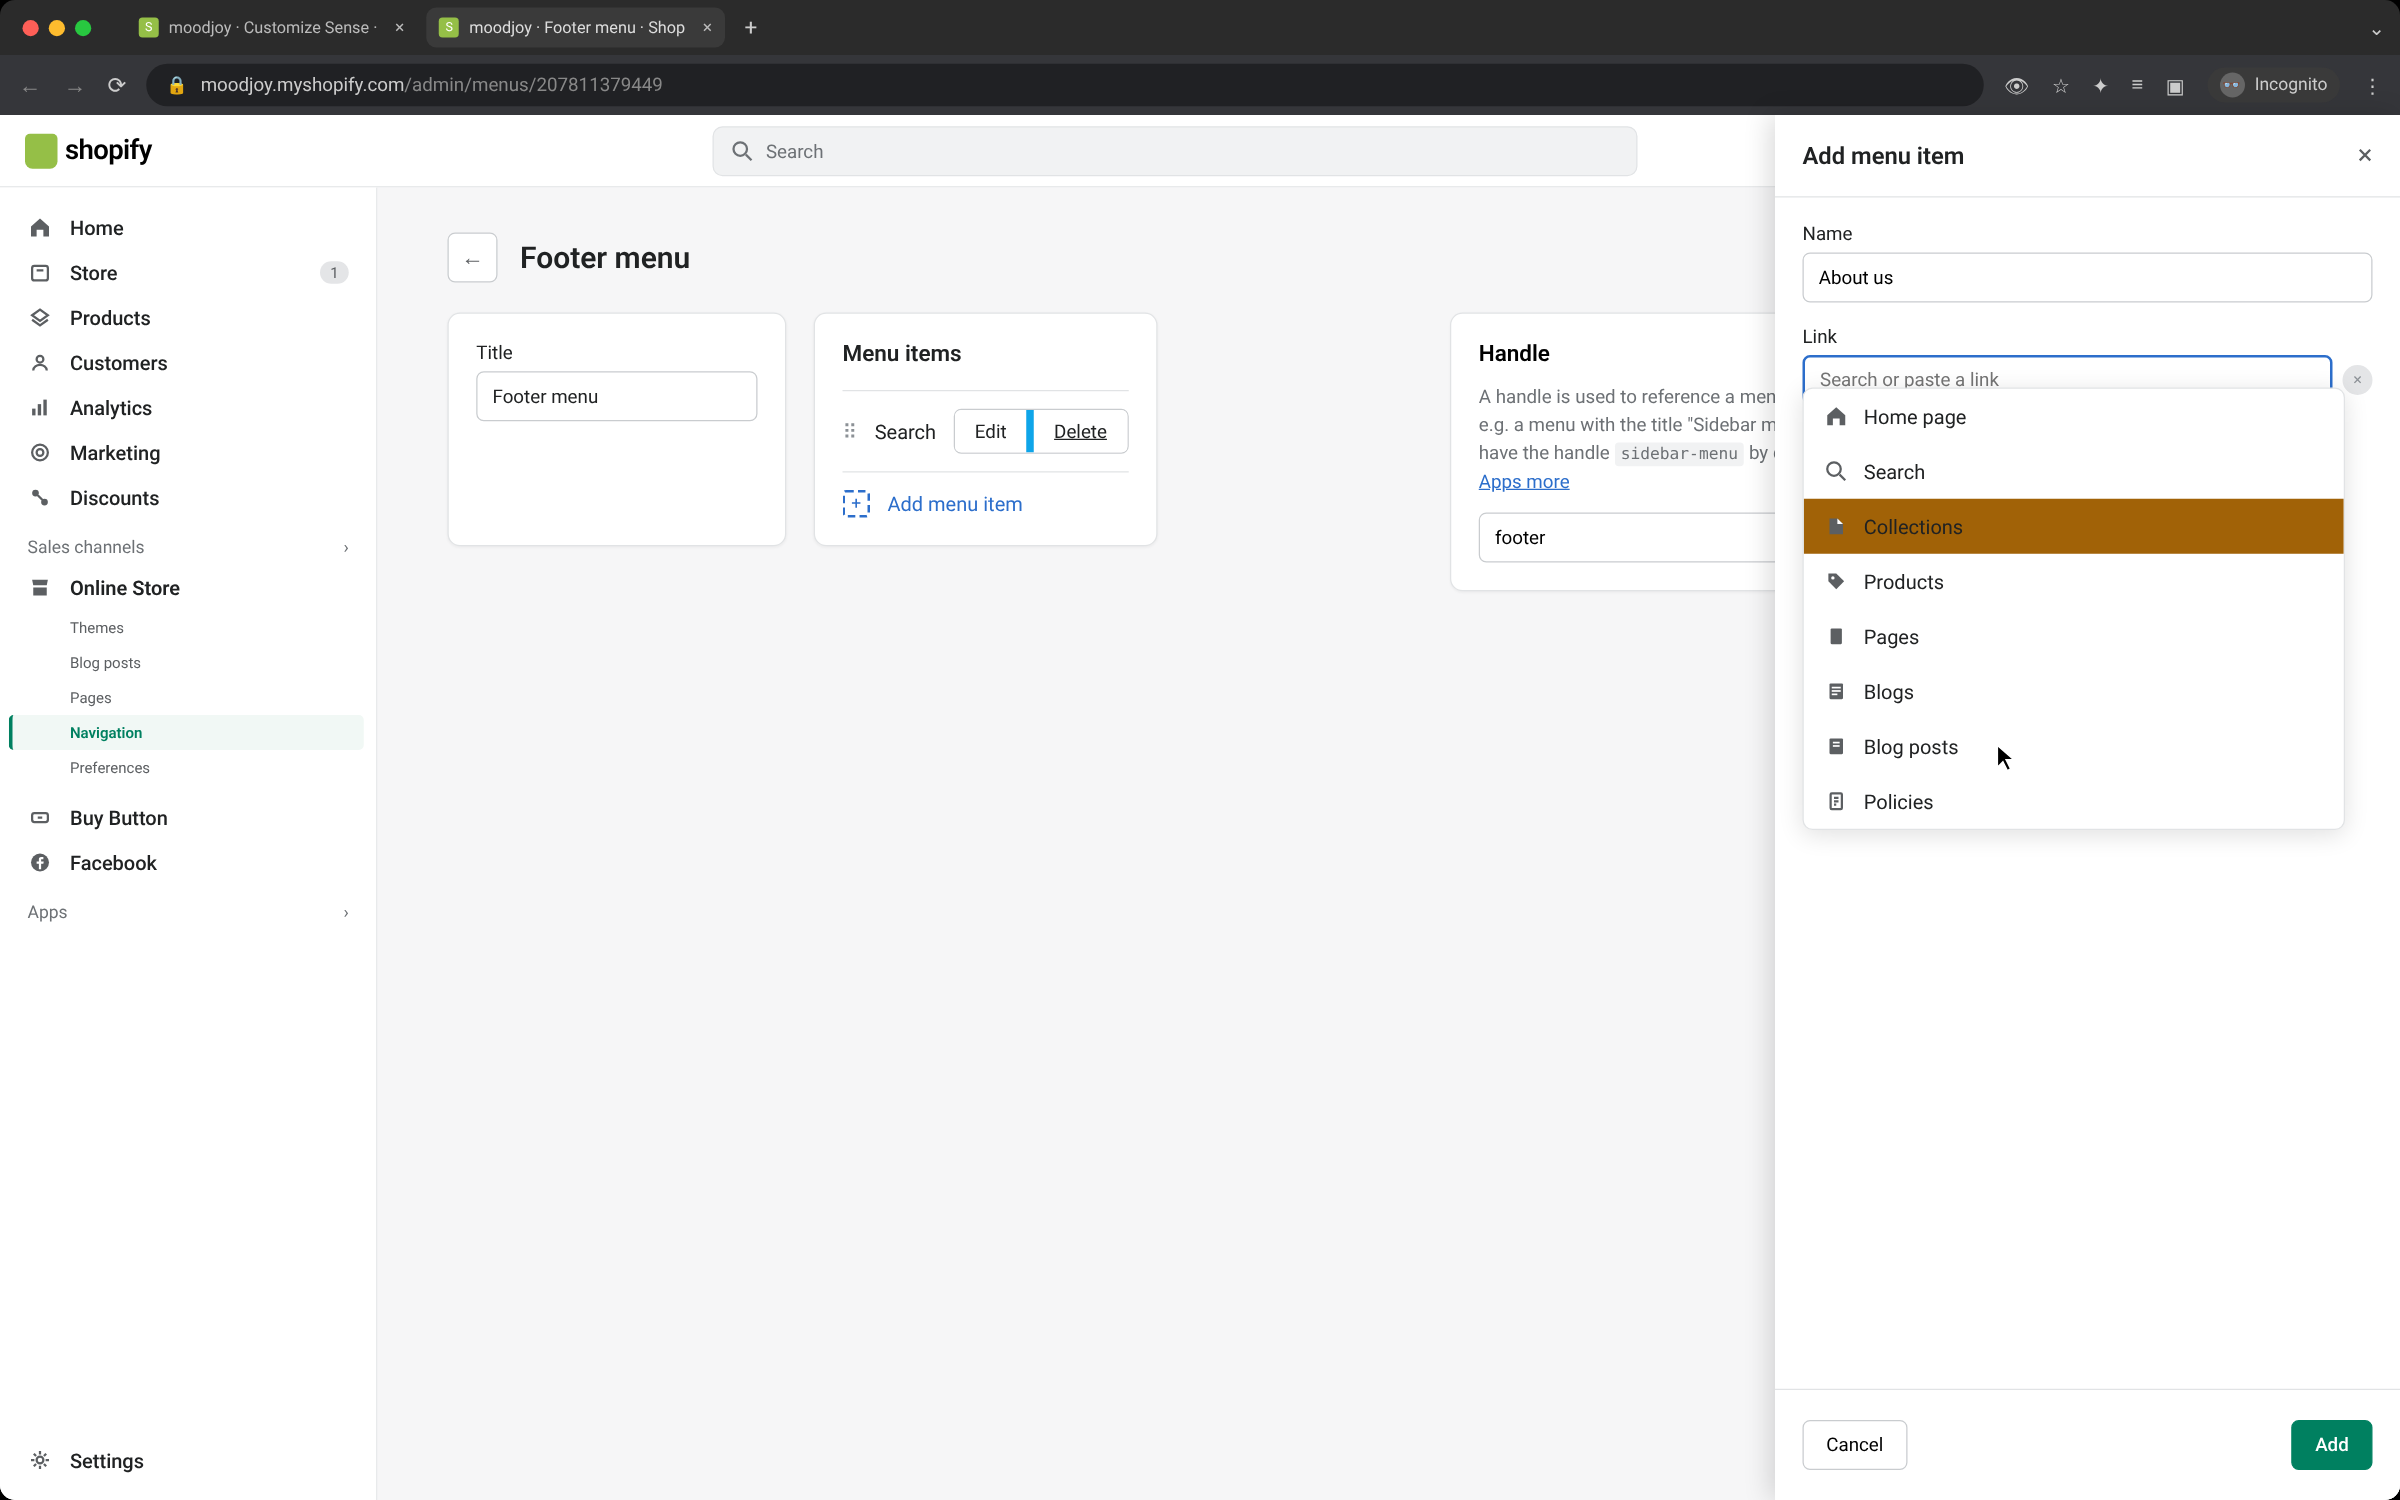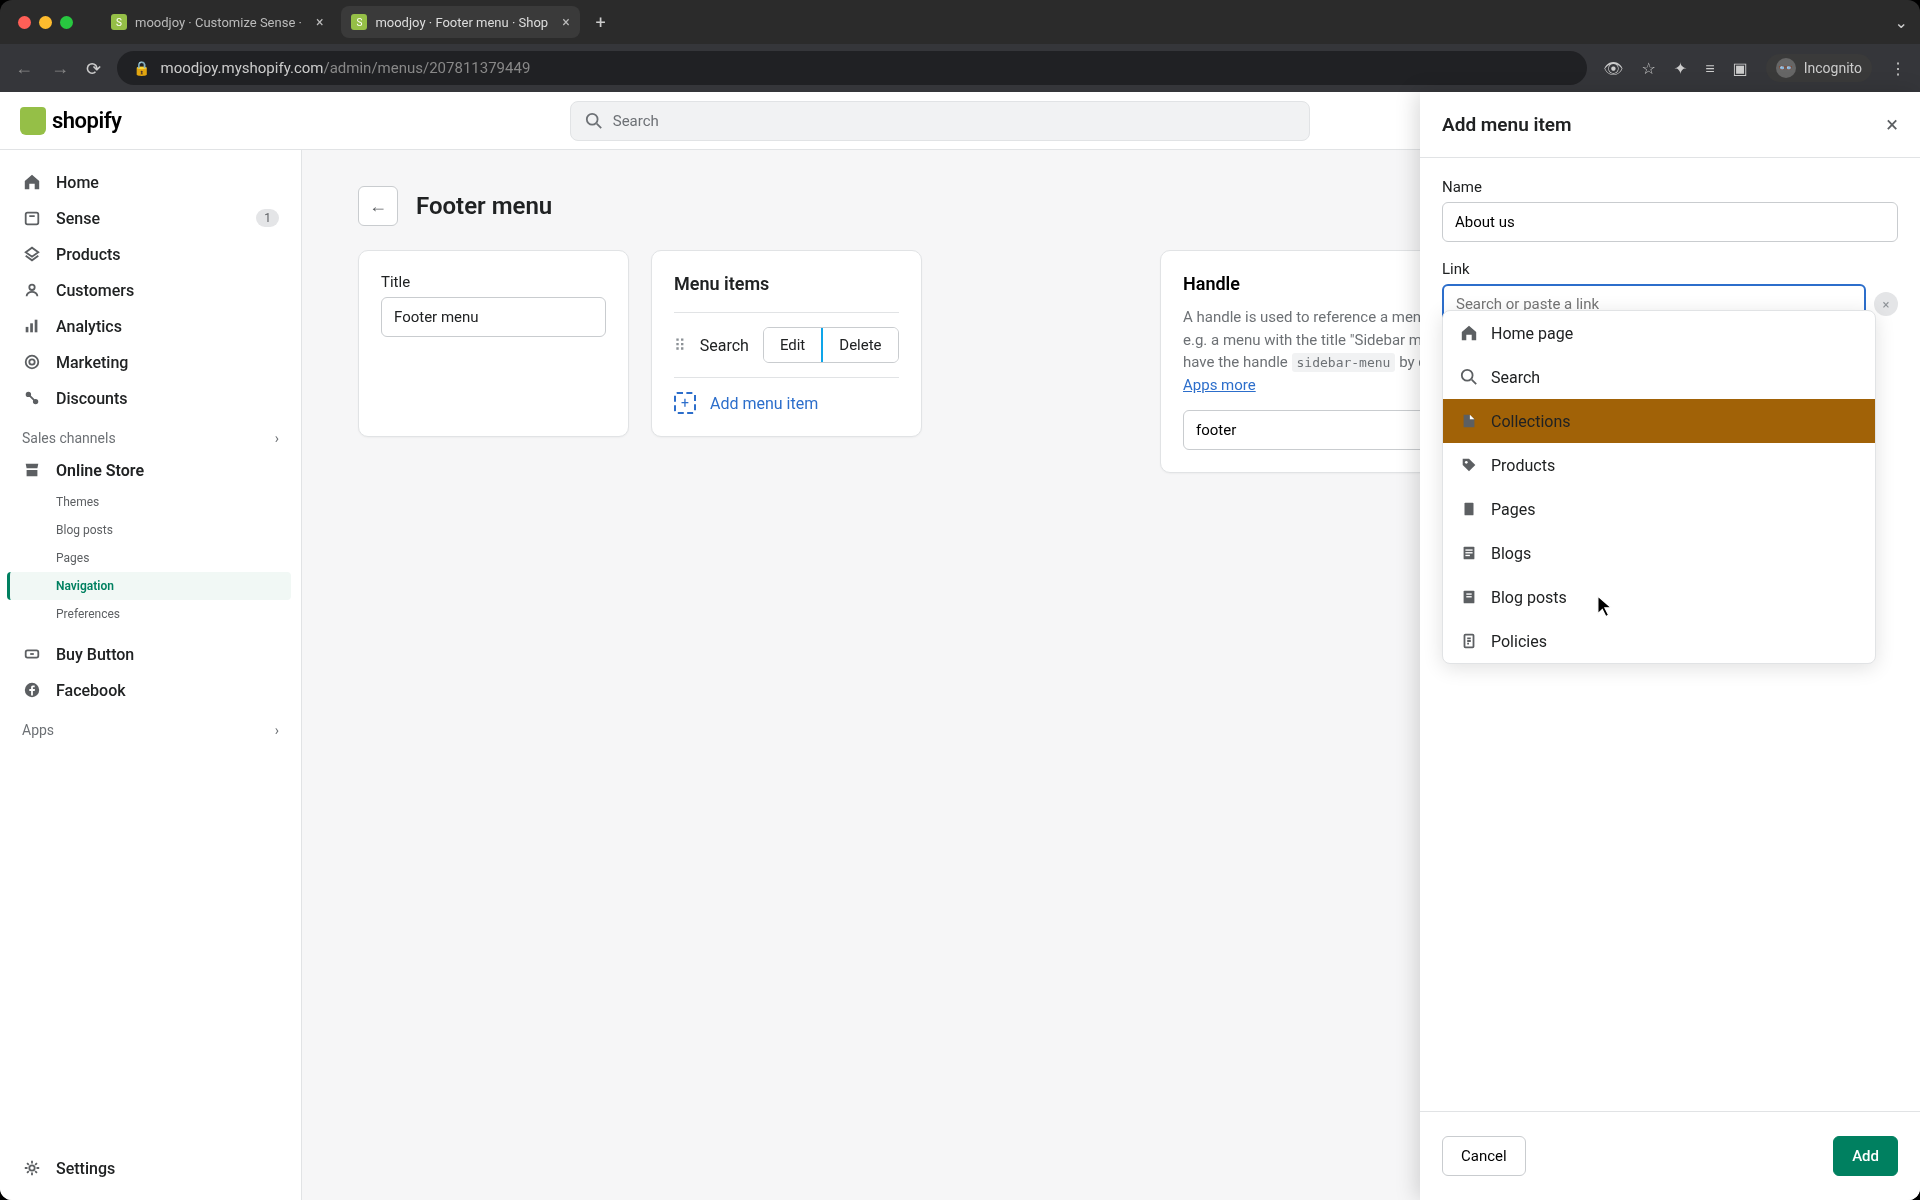"Sense" span { text: Sense -> Store }
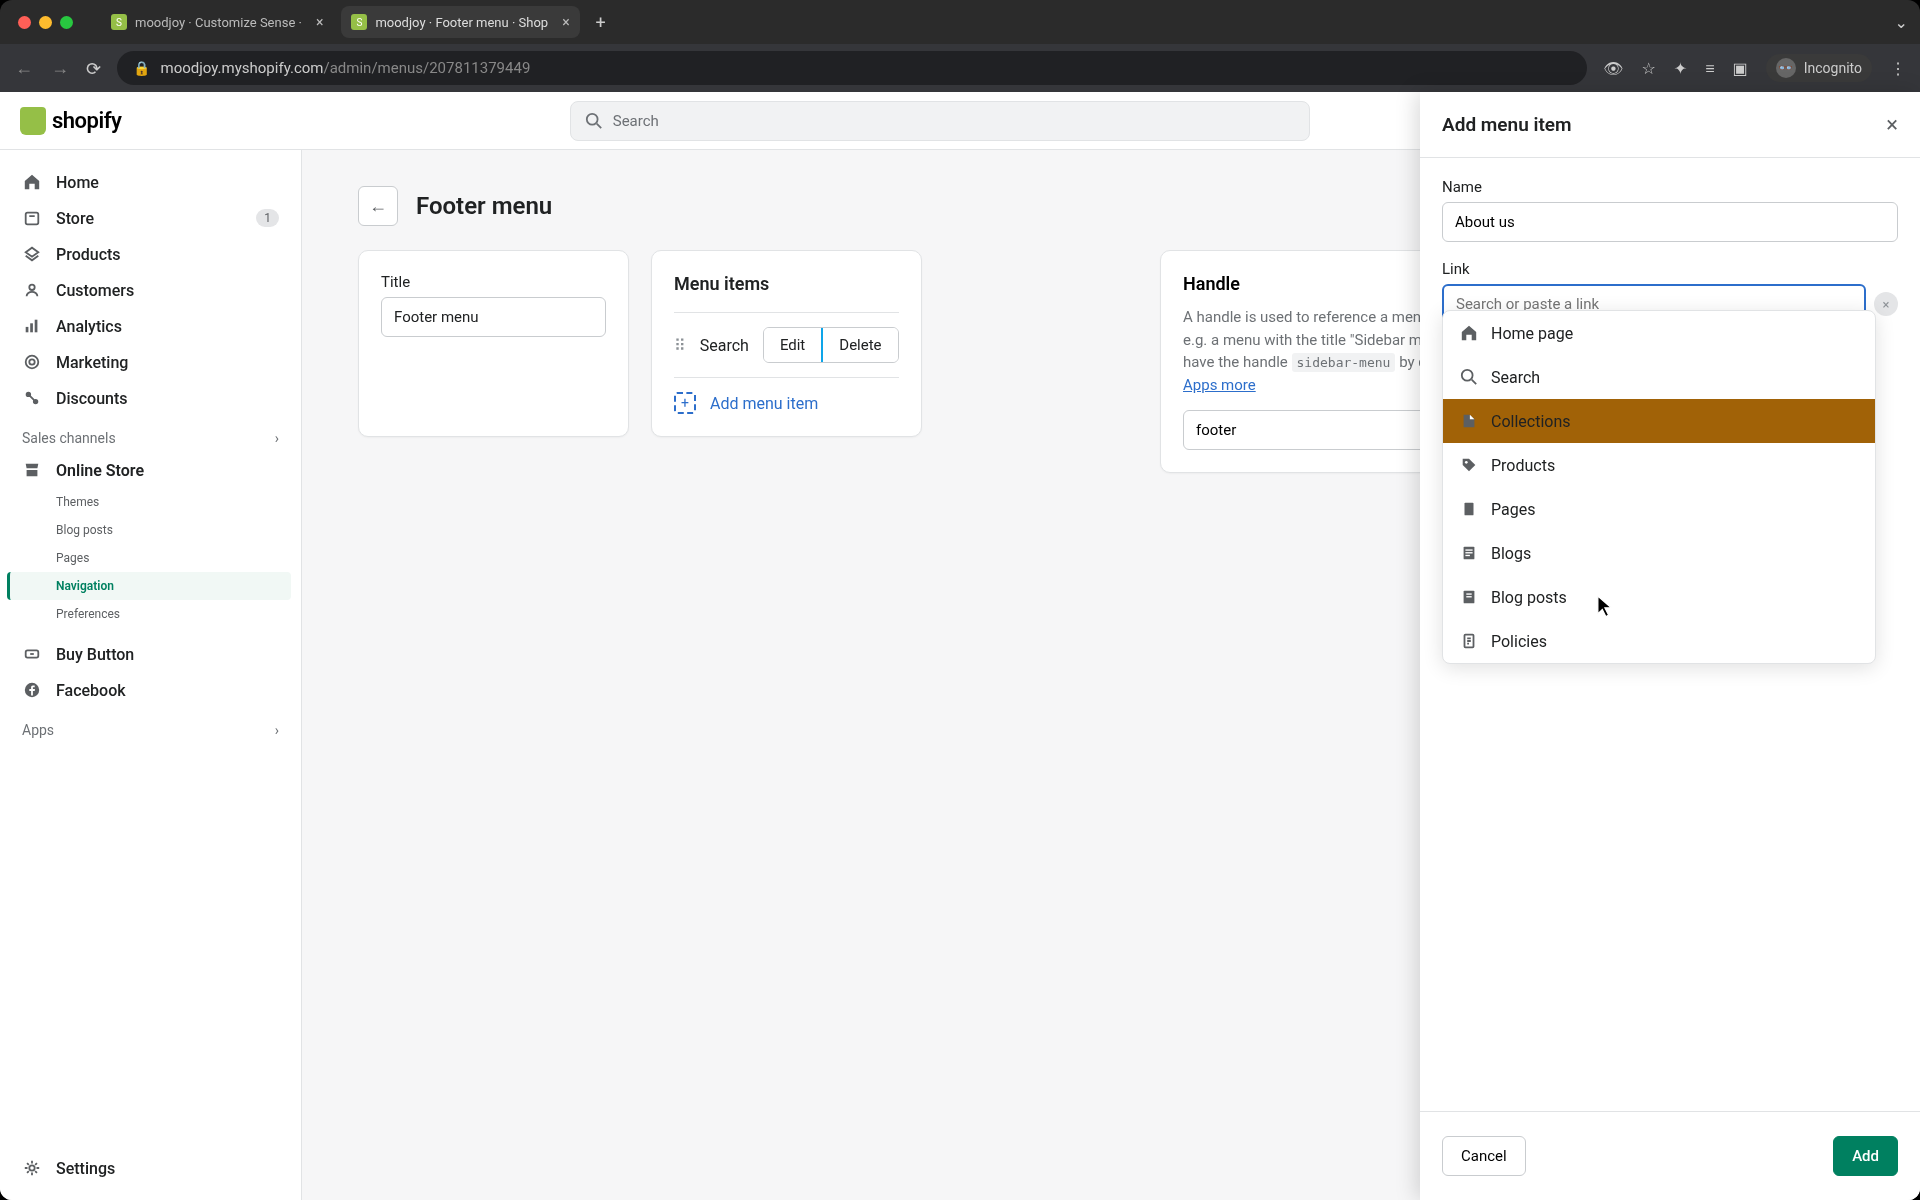"Delete" .row-actions button + button { border-left: 2px solid #0ea5e9 -> 6px solid #0ea5e9; text-decoration: none -> underline }
